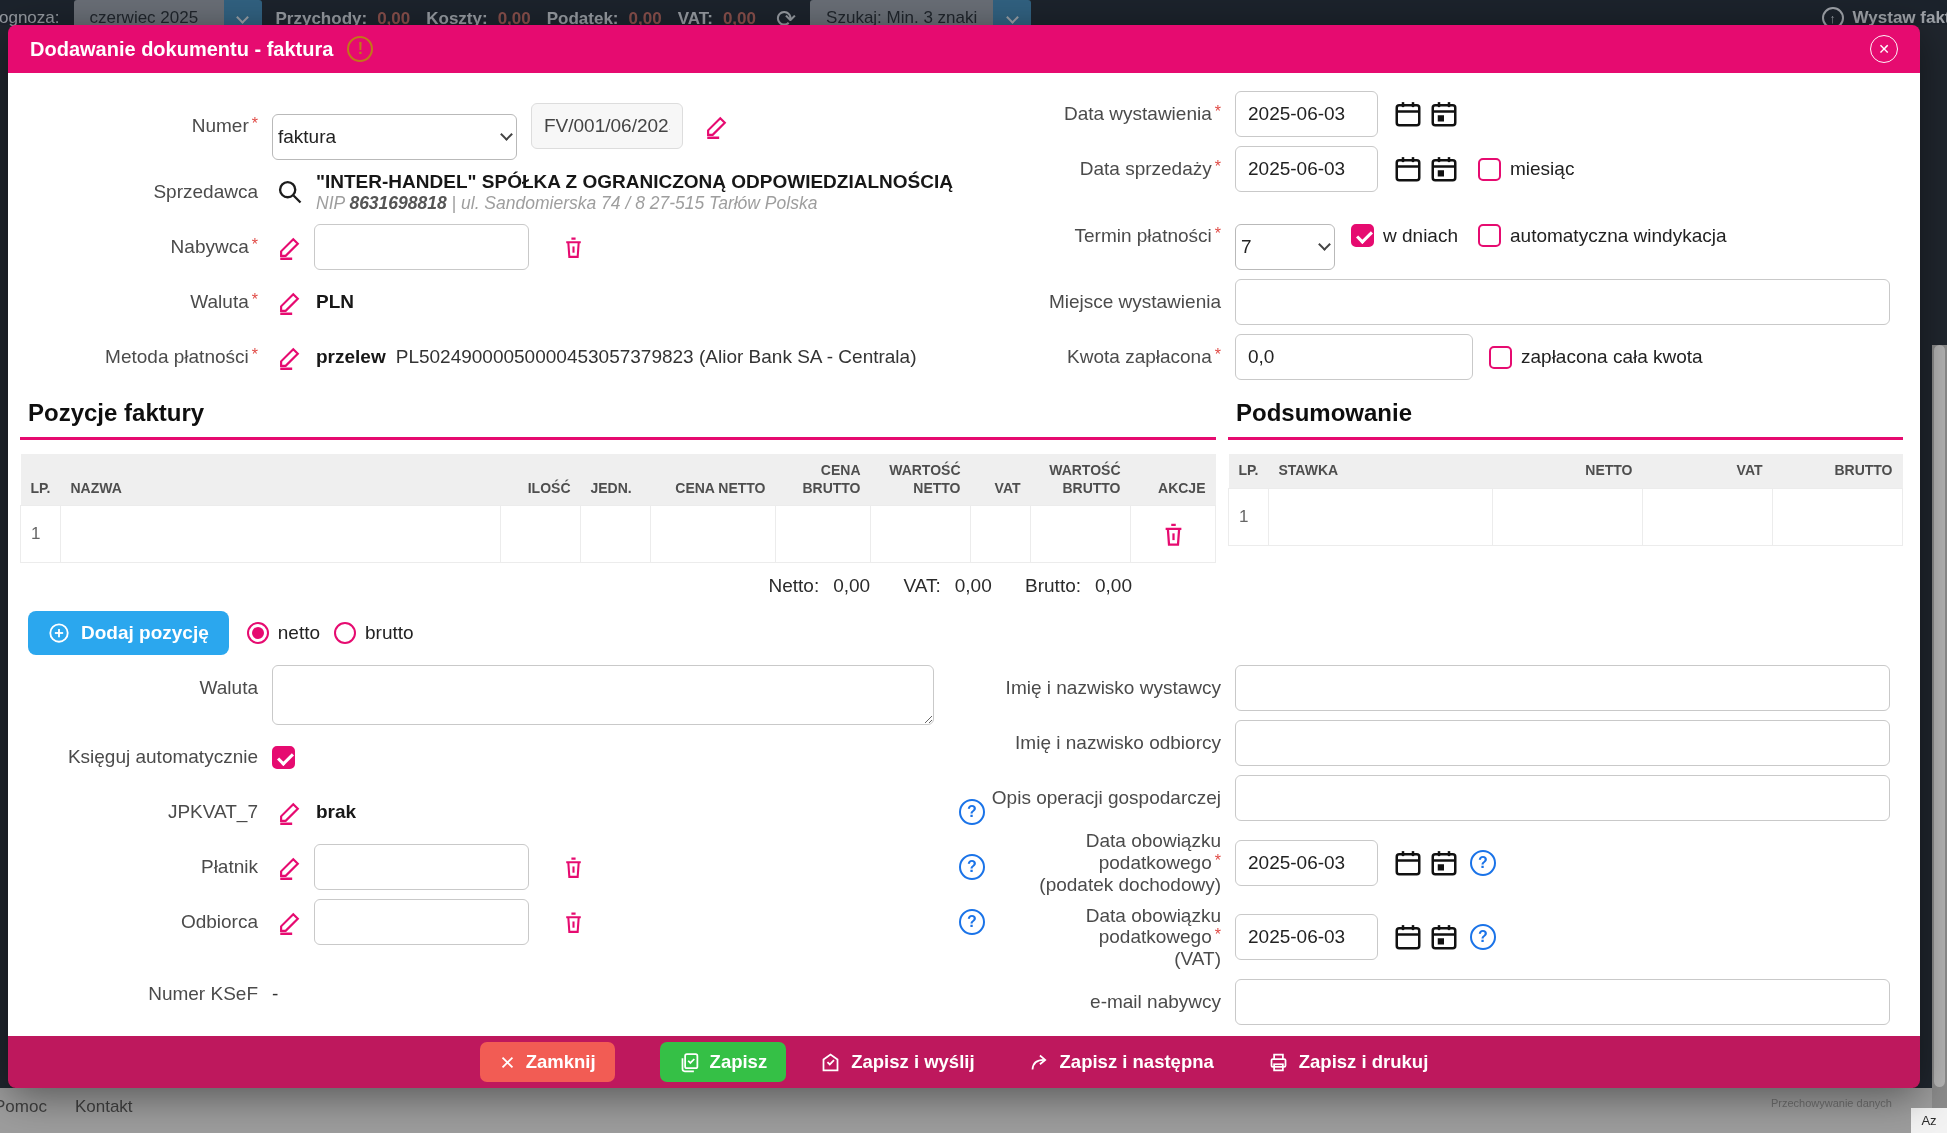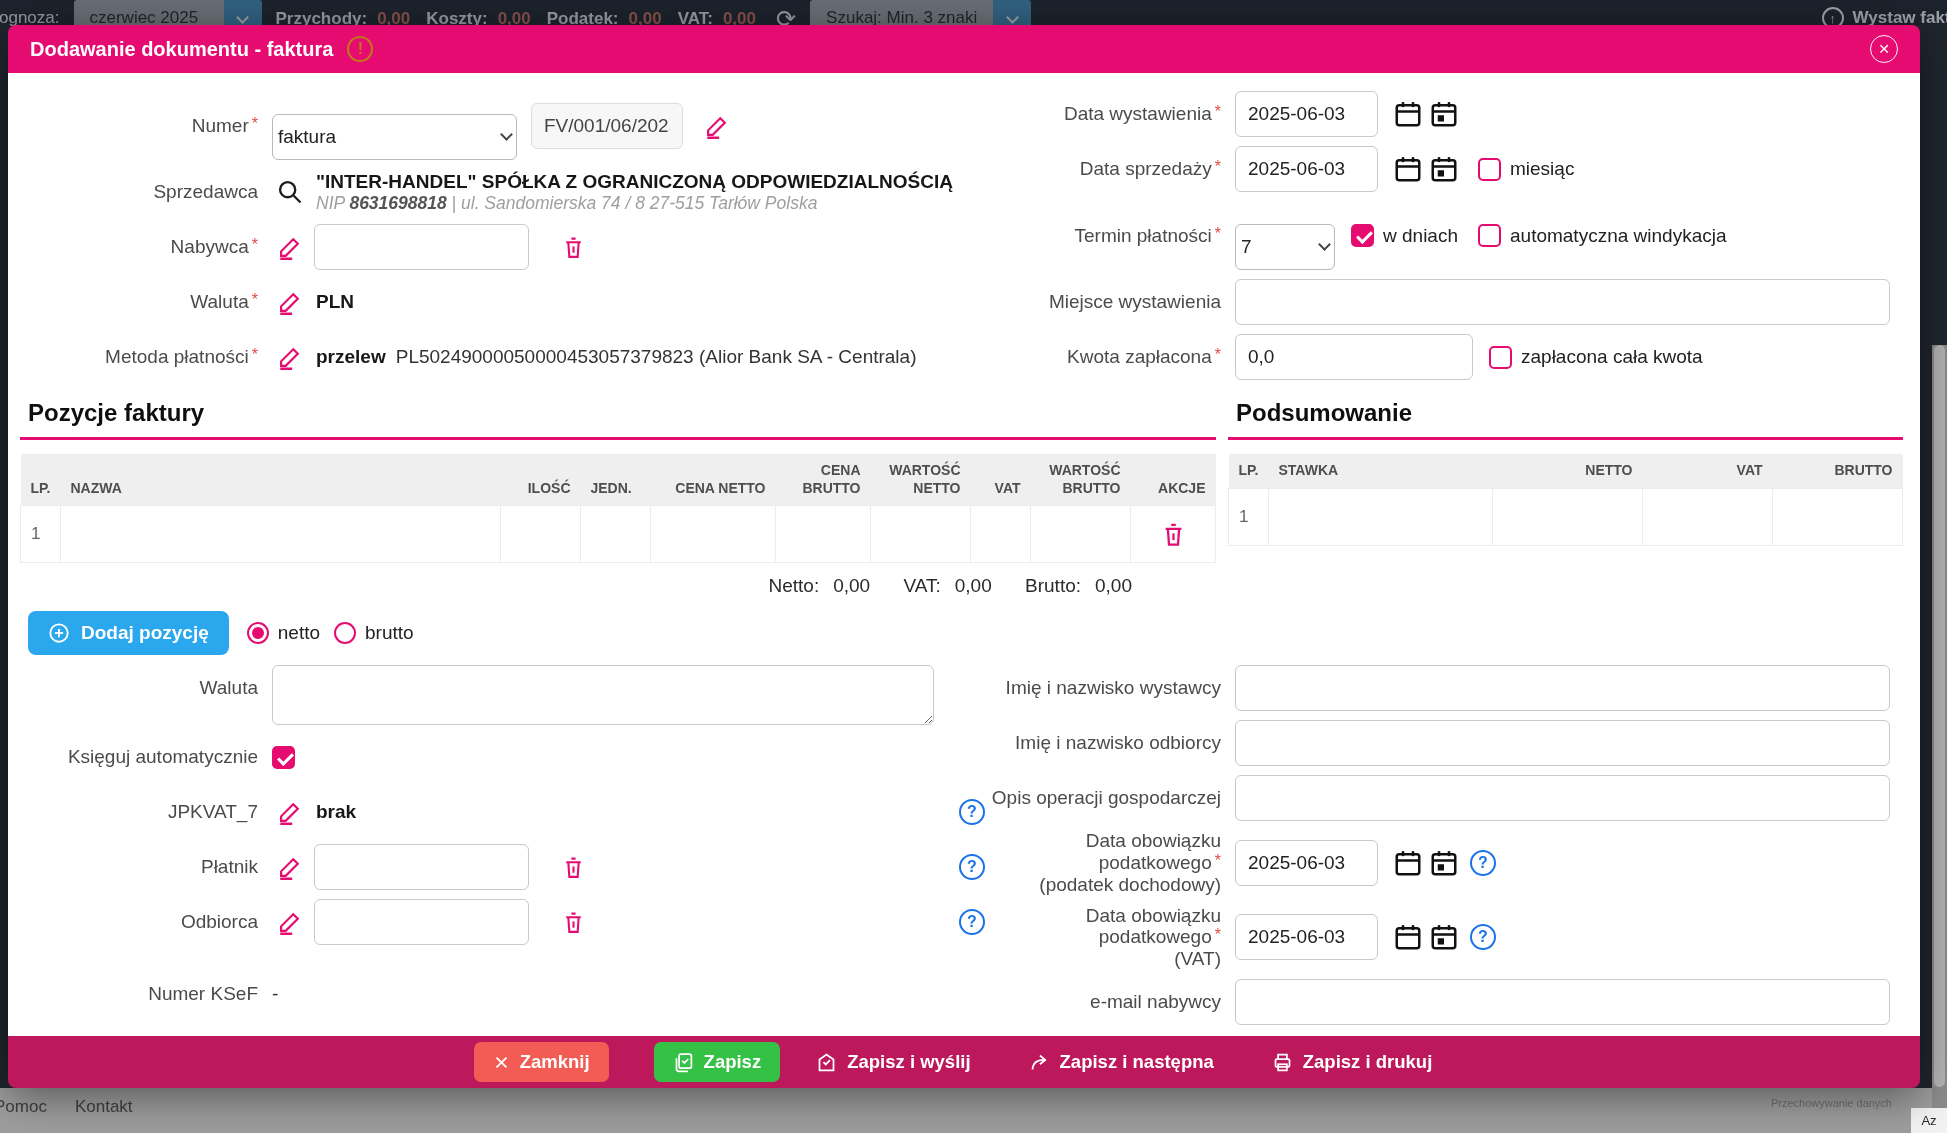"Zapisz i wyślij" .footer-btn.ghost { border: 3px solid #be185d -> 1px solid #be185d }
